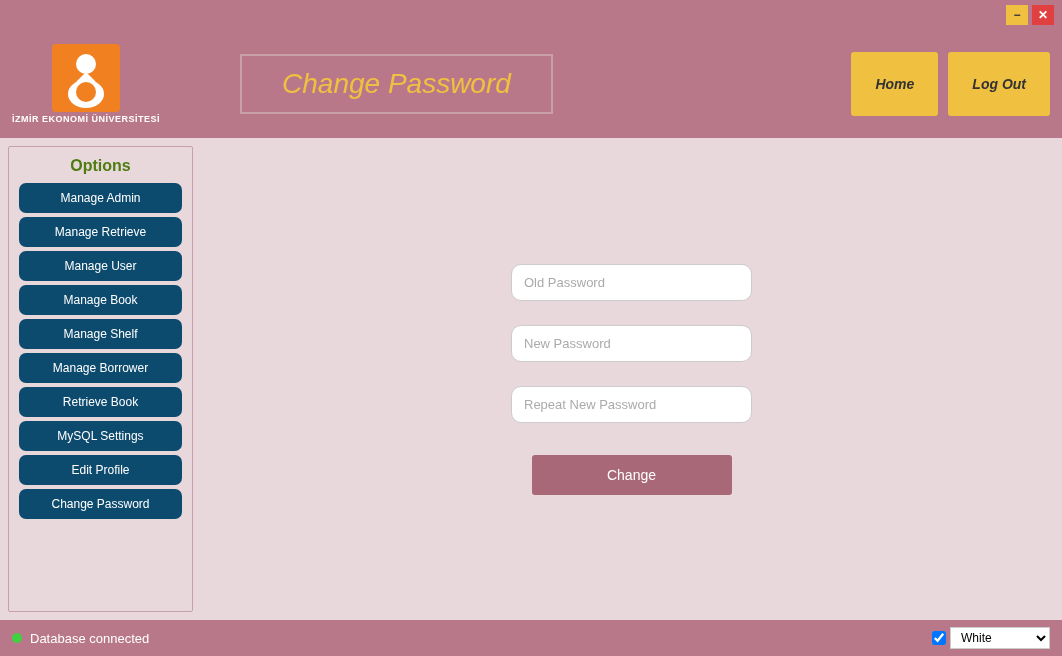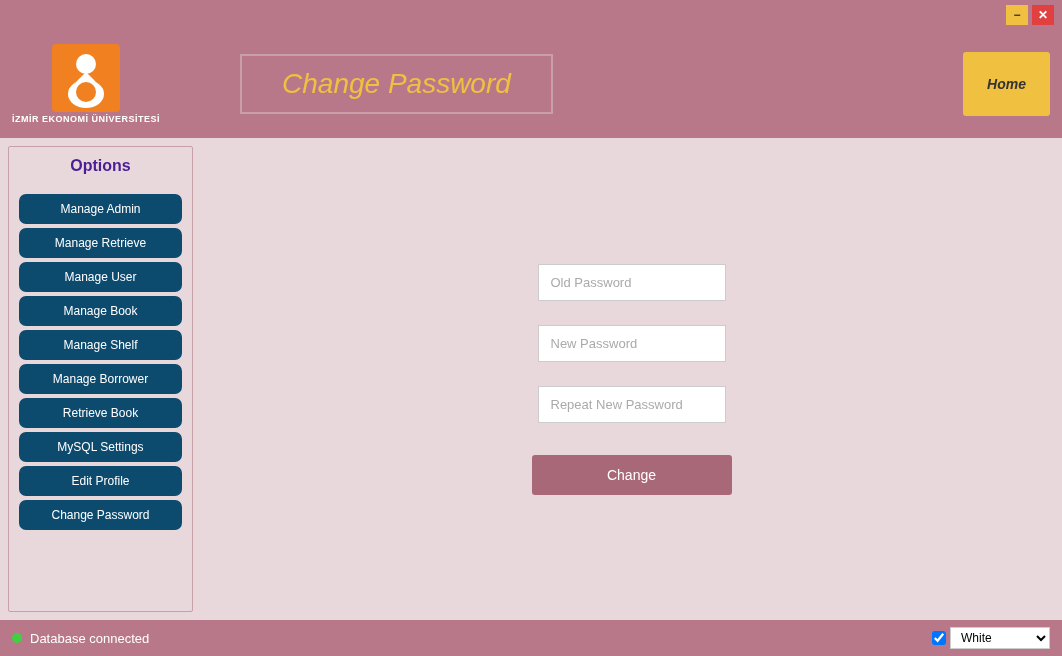"Log Out" button.header-btn { html: none -> <button>Log Out</button> }
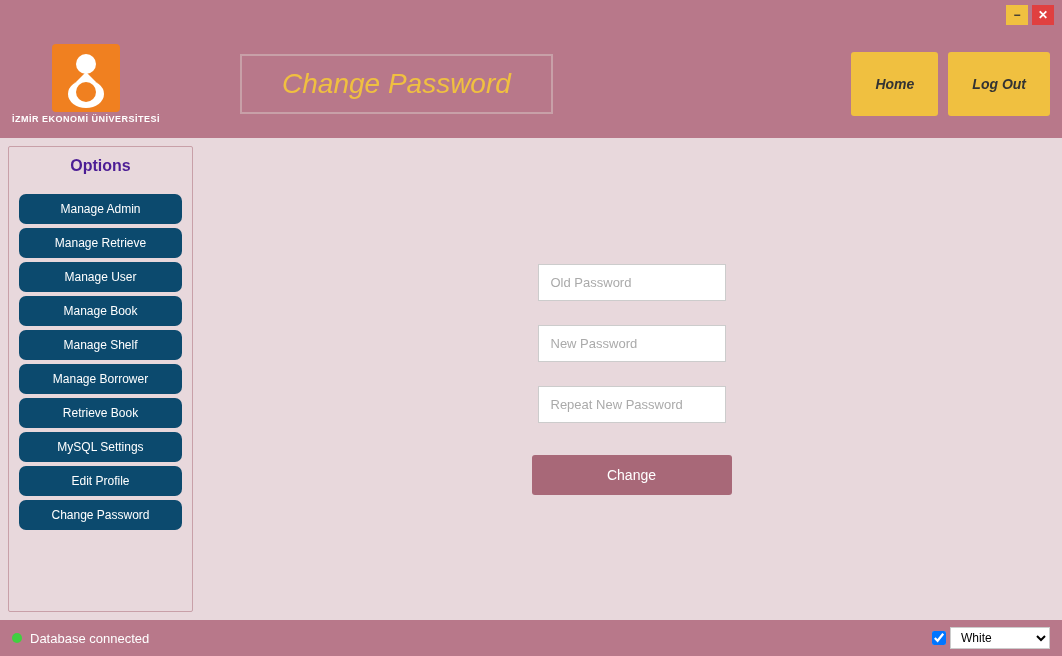"Options" .sidebar-title { color: #4c1d95 -> #4d7c0f; margin-bottom: 15px -> 4px }
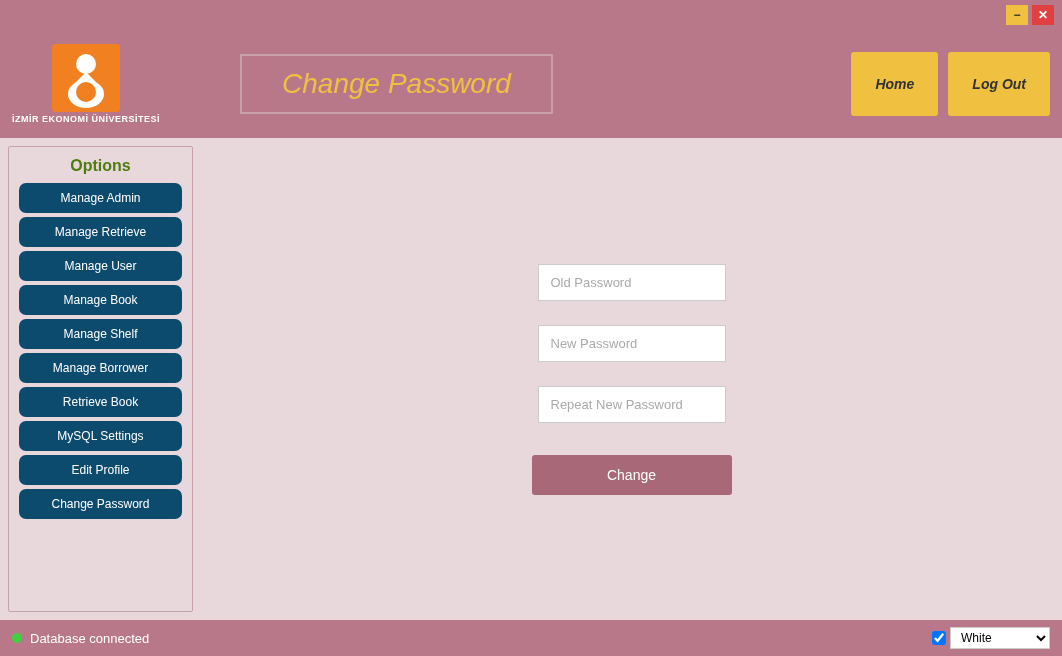"Old Password" .form-input { border-radius: 0 -> 10px; width: 188px -> 241px }
